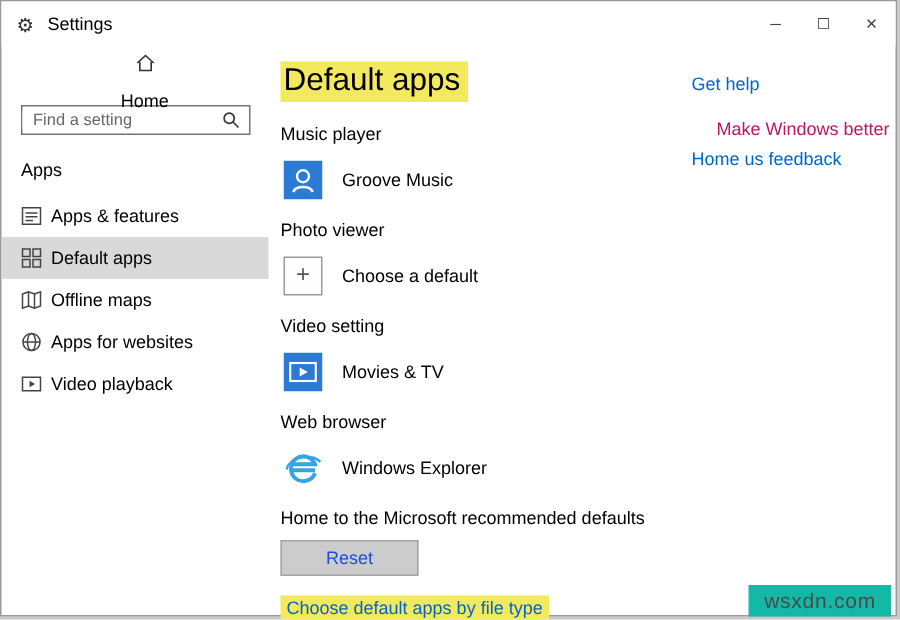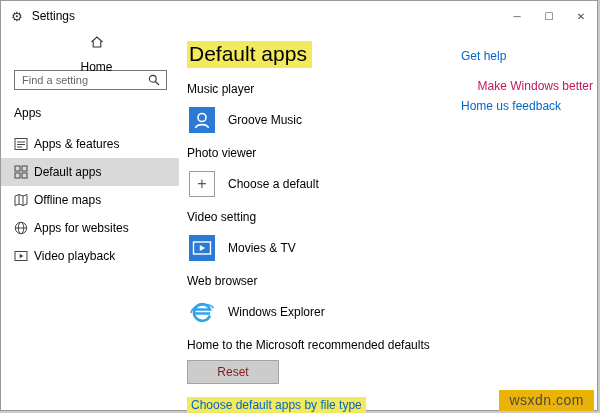"Reset" .reset-btn { color: #7f1d1d -> #1d4ed8 }
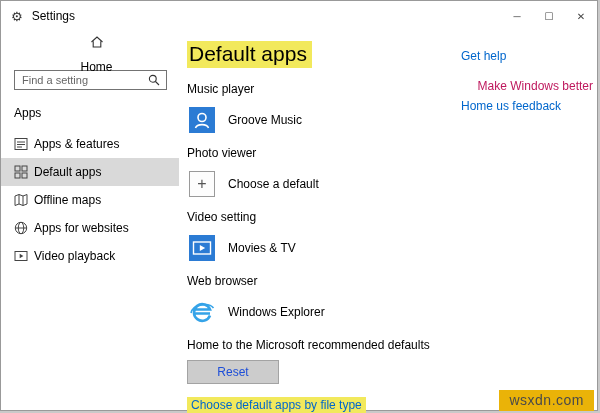"wsxdn.com" .watermark { background: #eab308 -> #14b8a6 }
